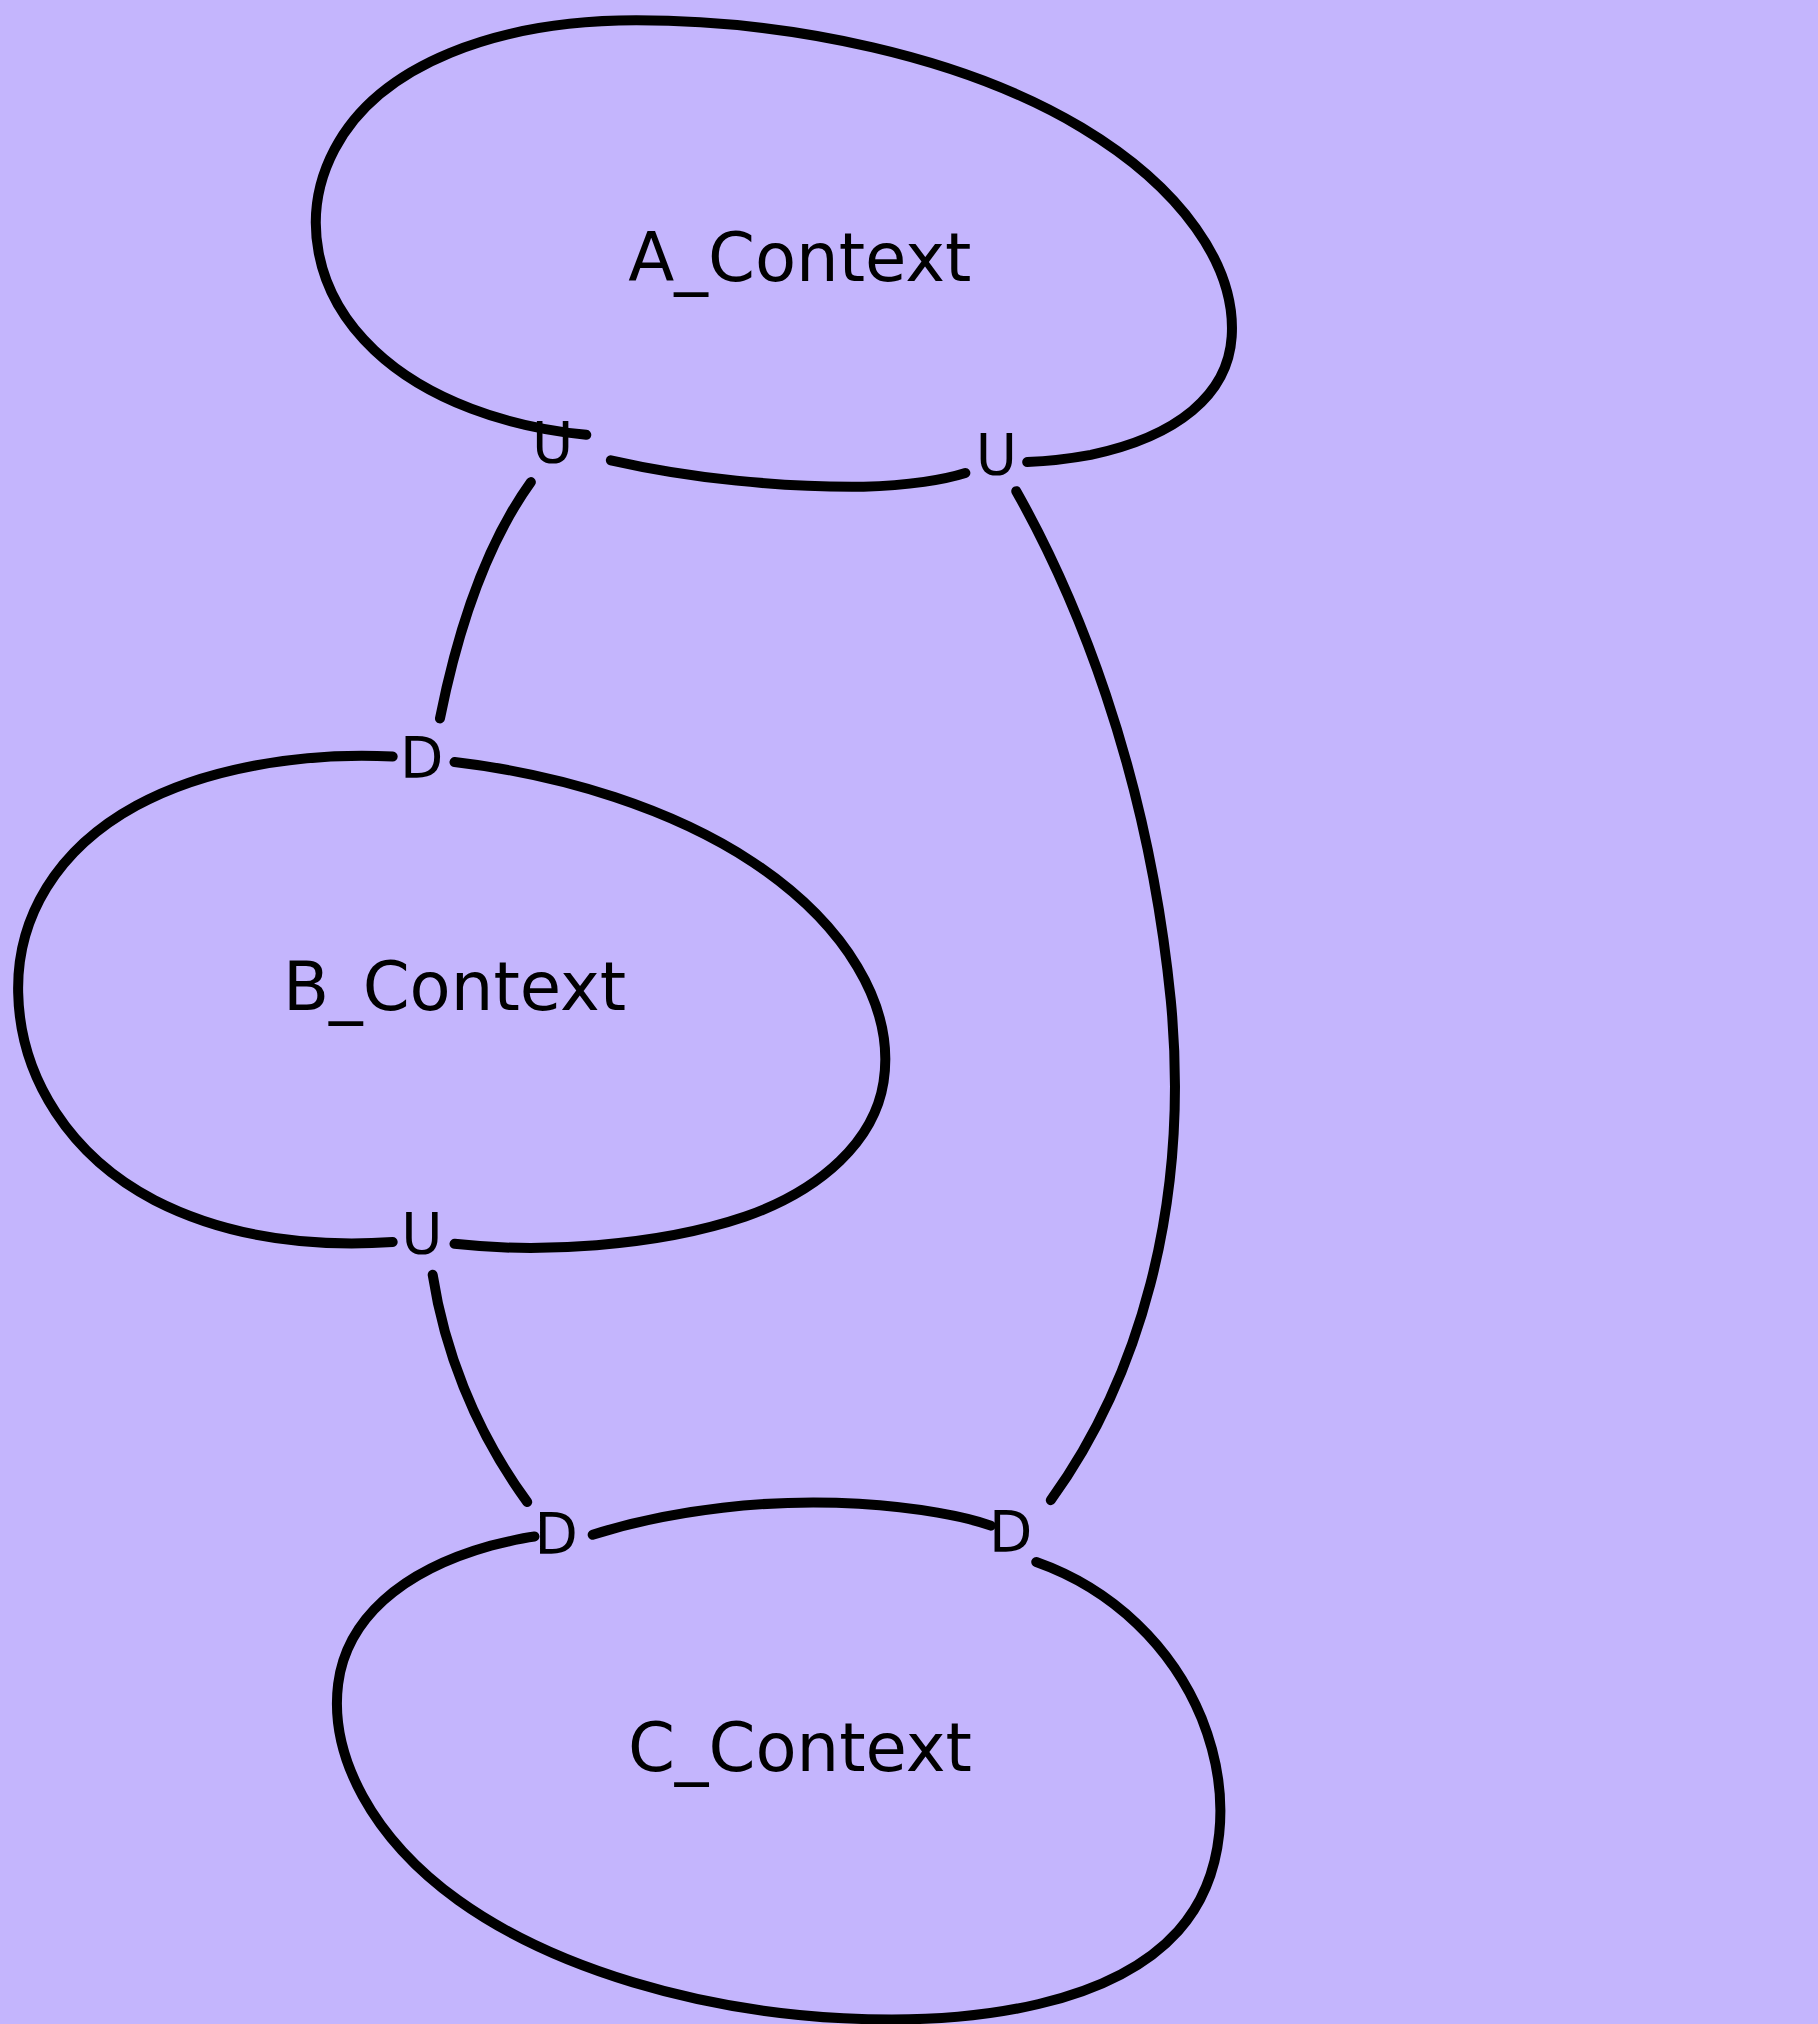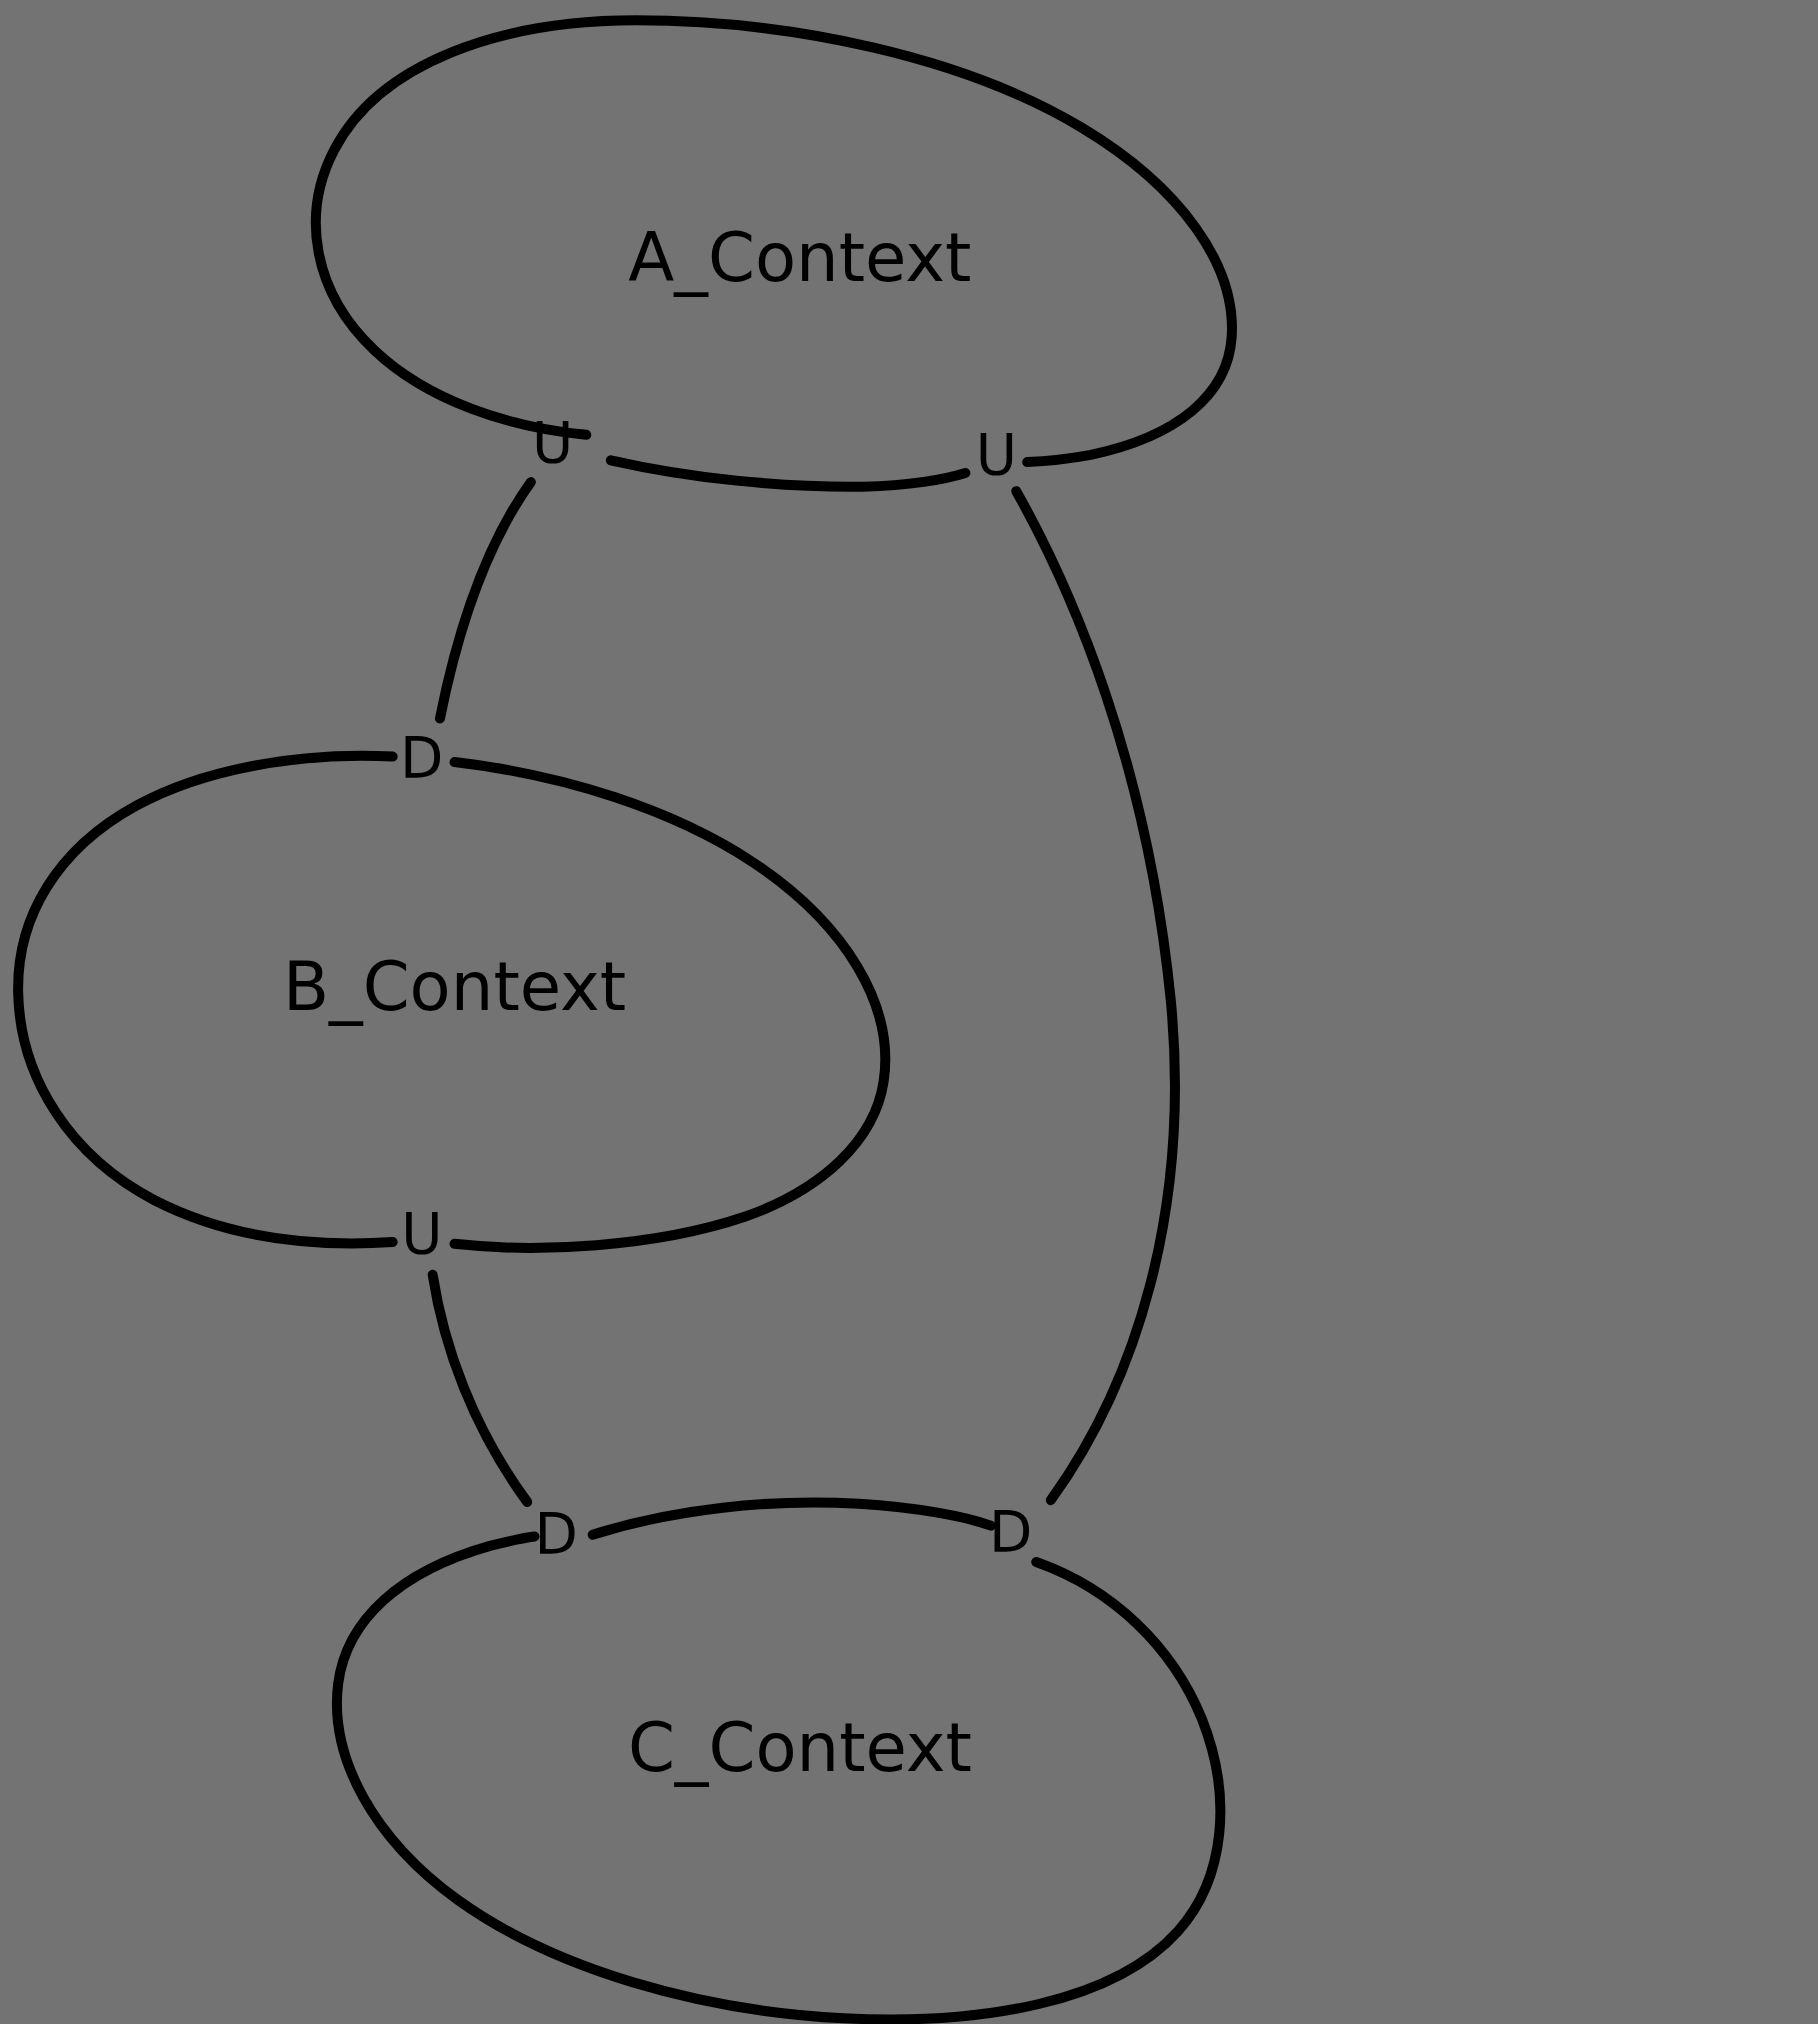"A_Context" #diagram-root { background: #737373 -> #c4b5fd }
